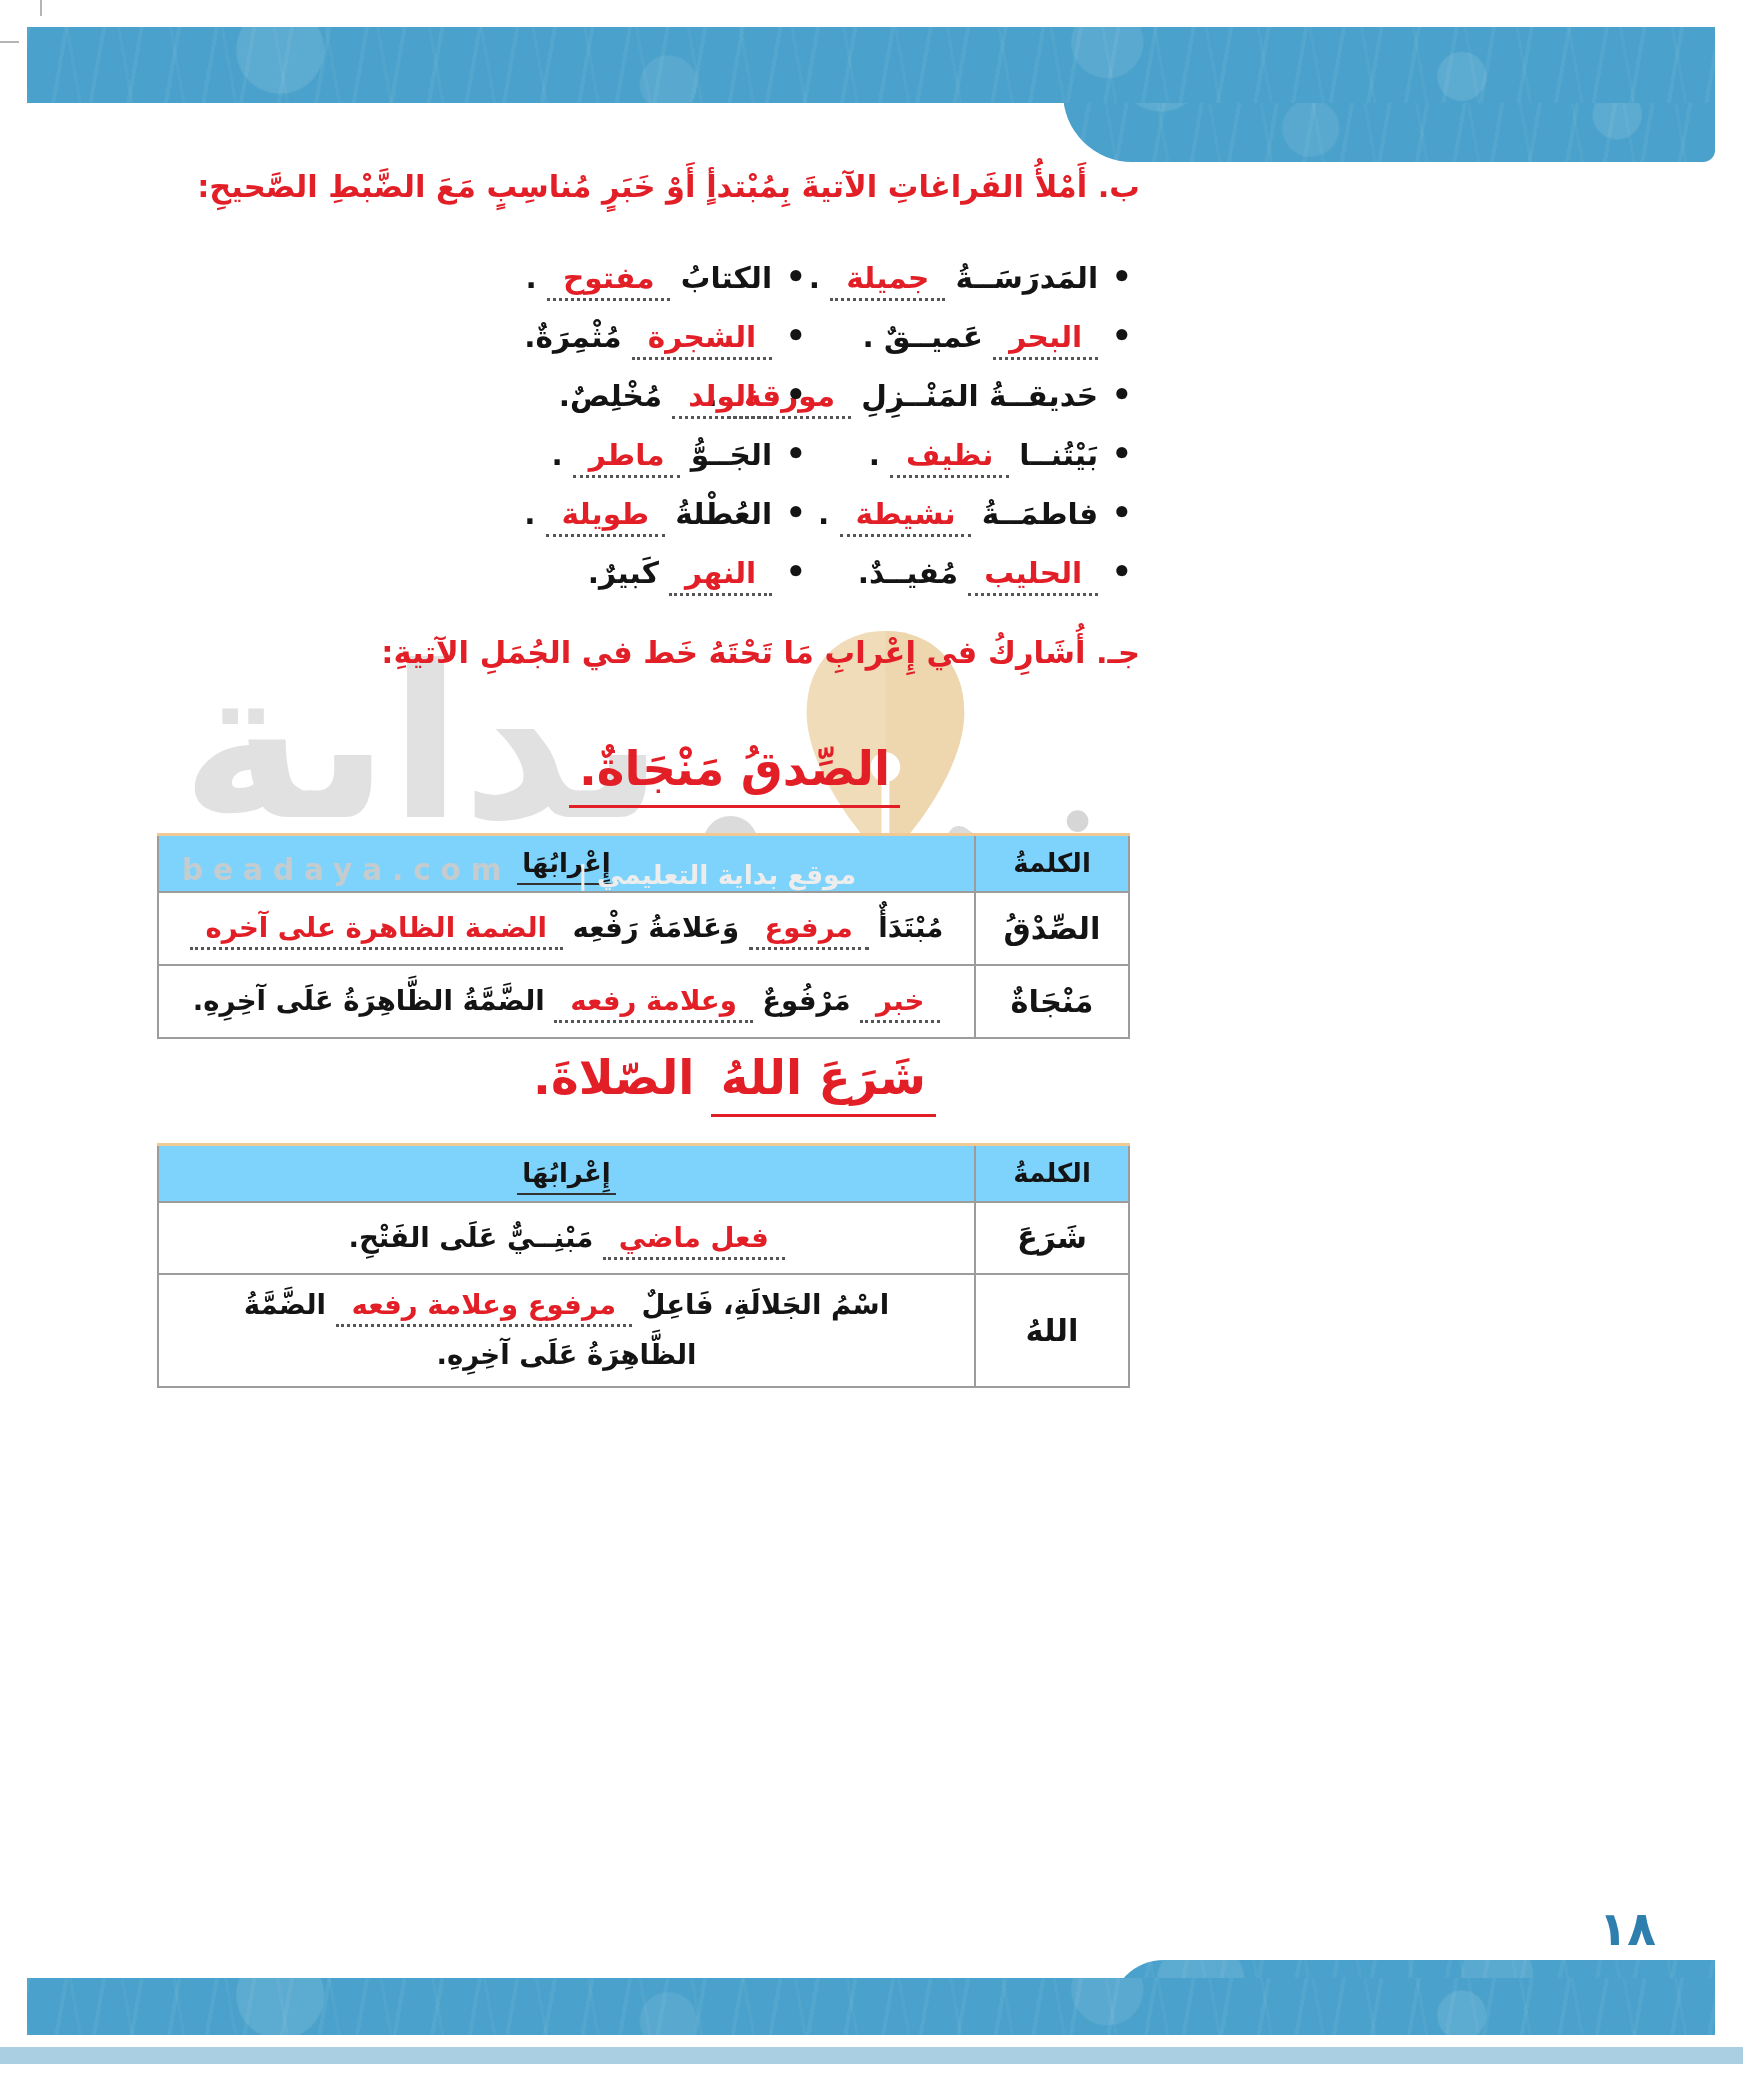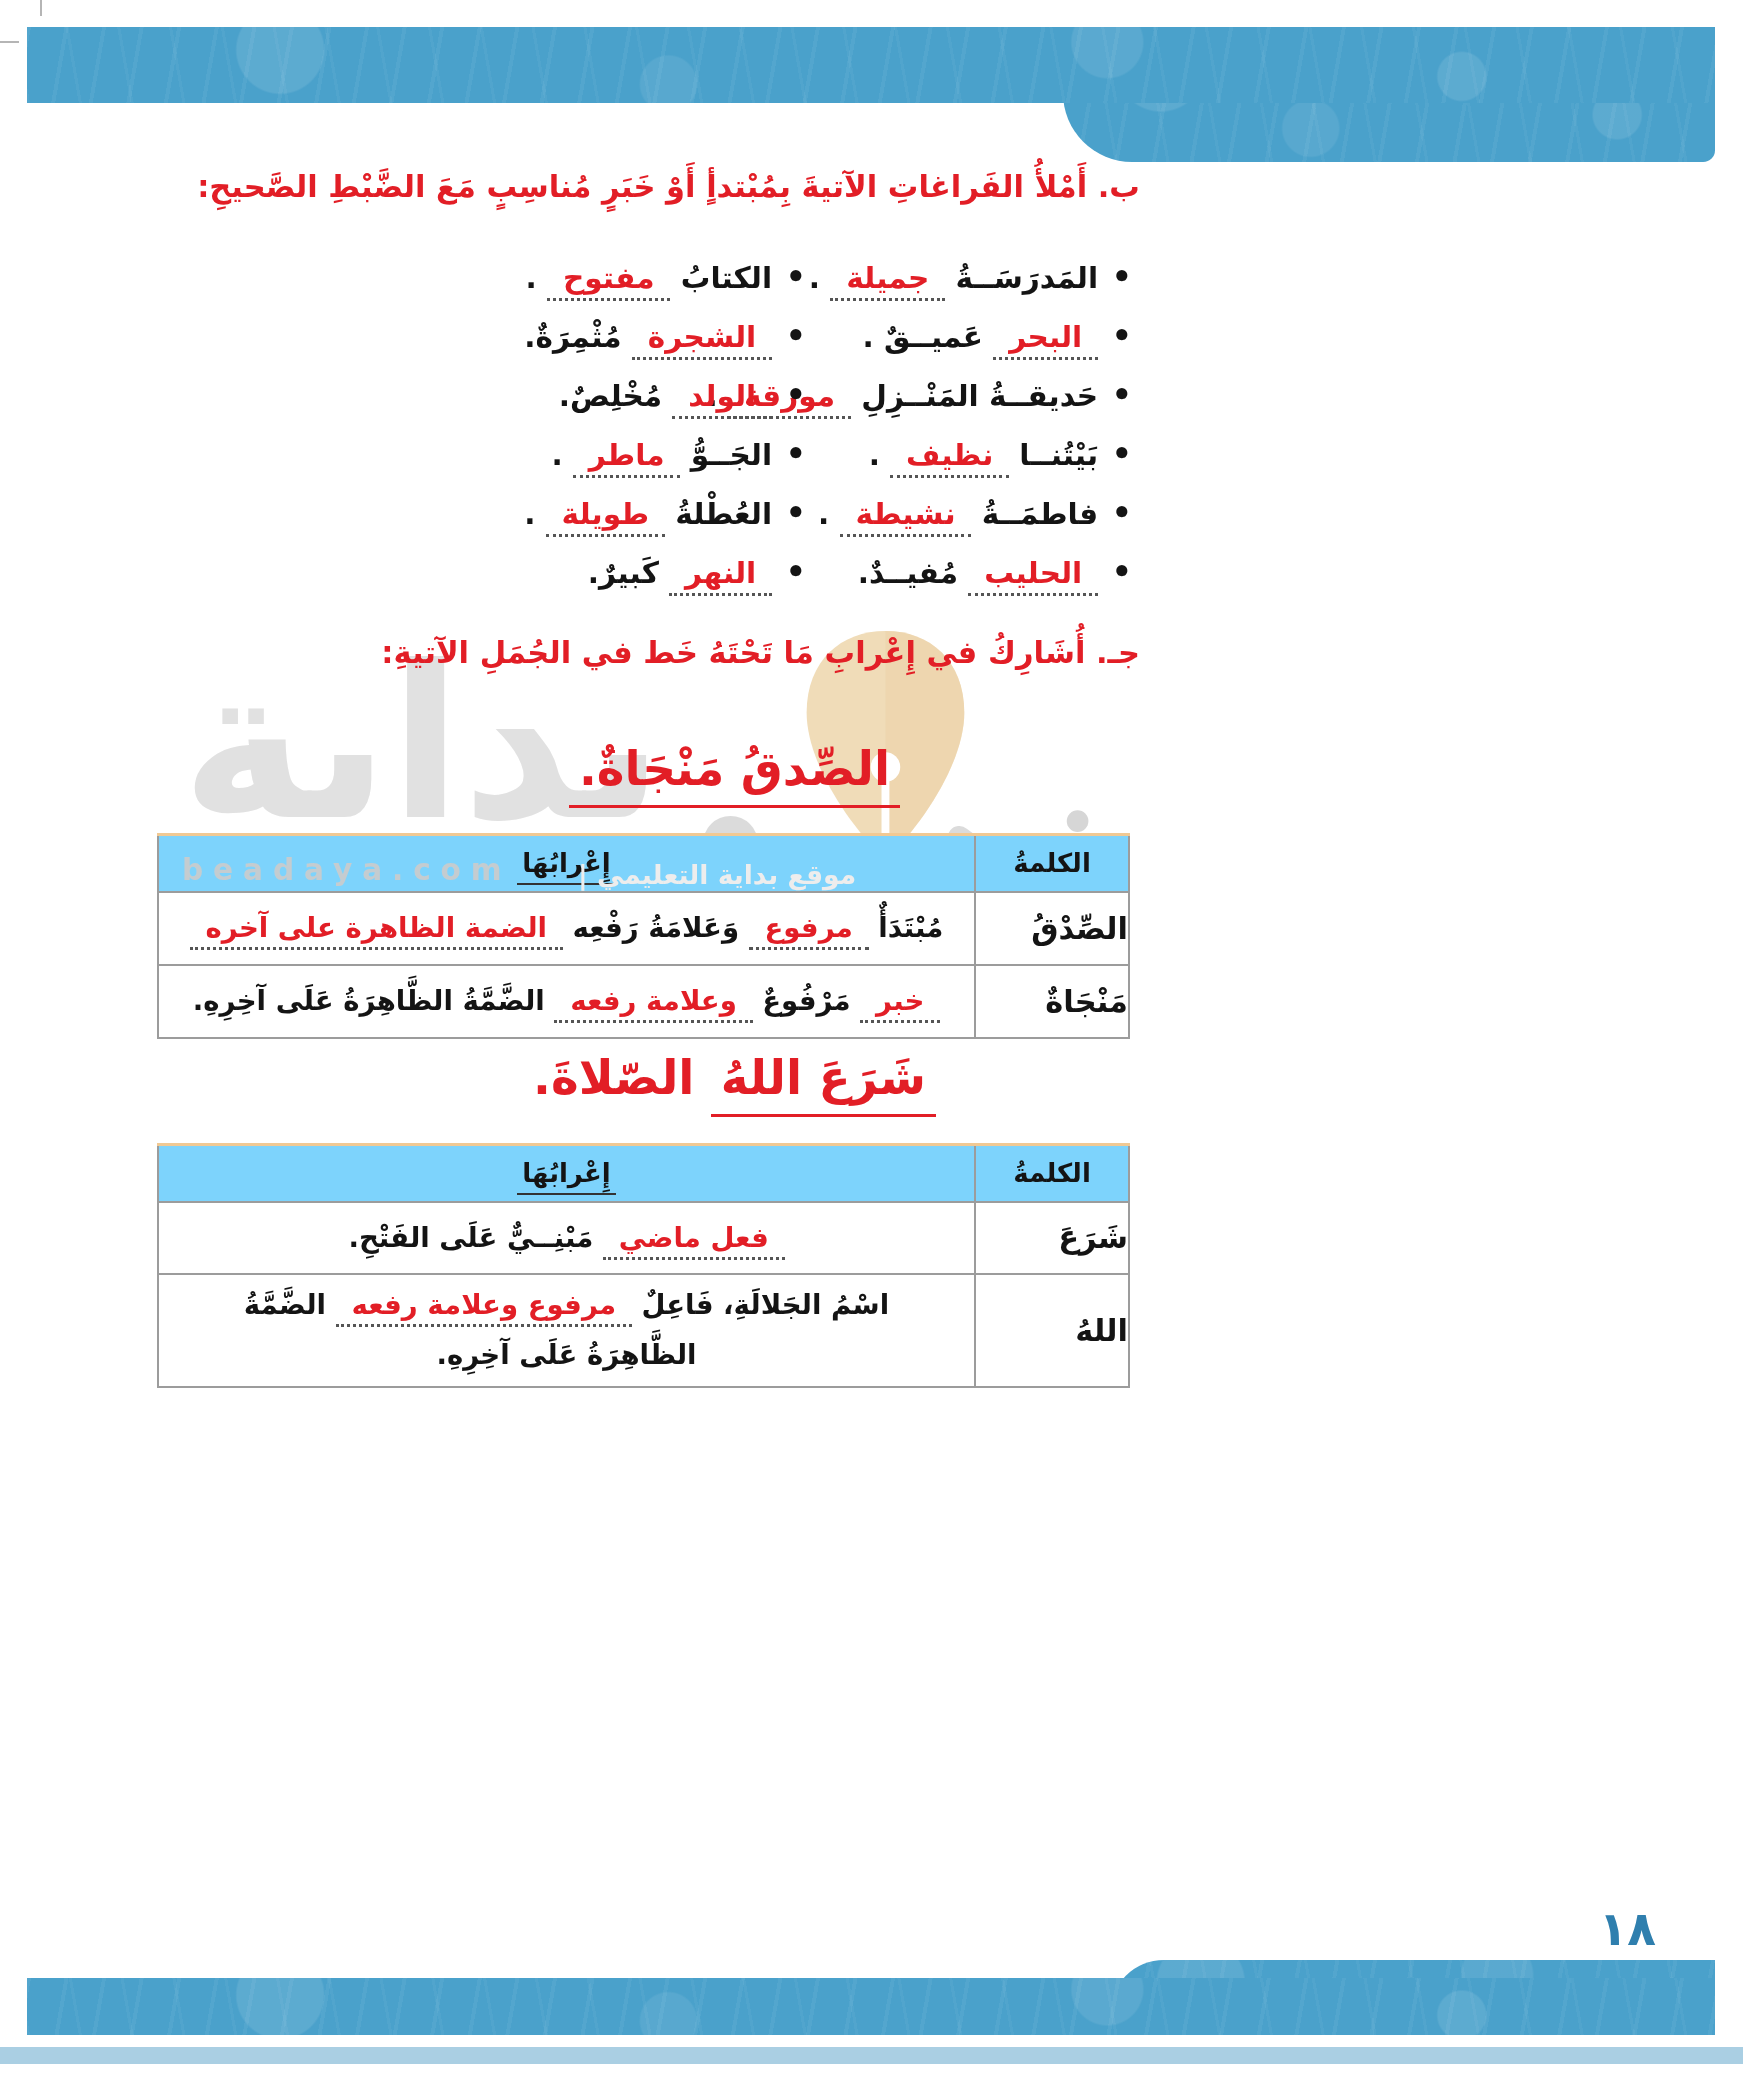"الصِّدْقُ" td.word-cell { text-align: none -> center }
